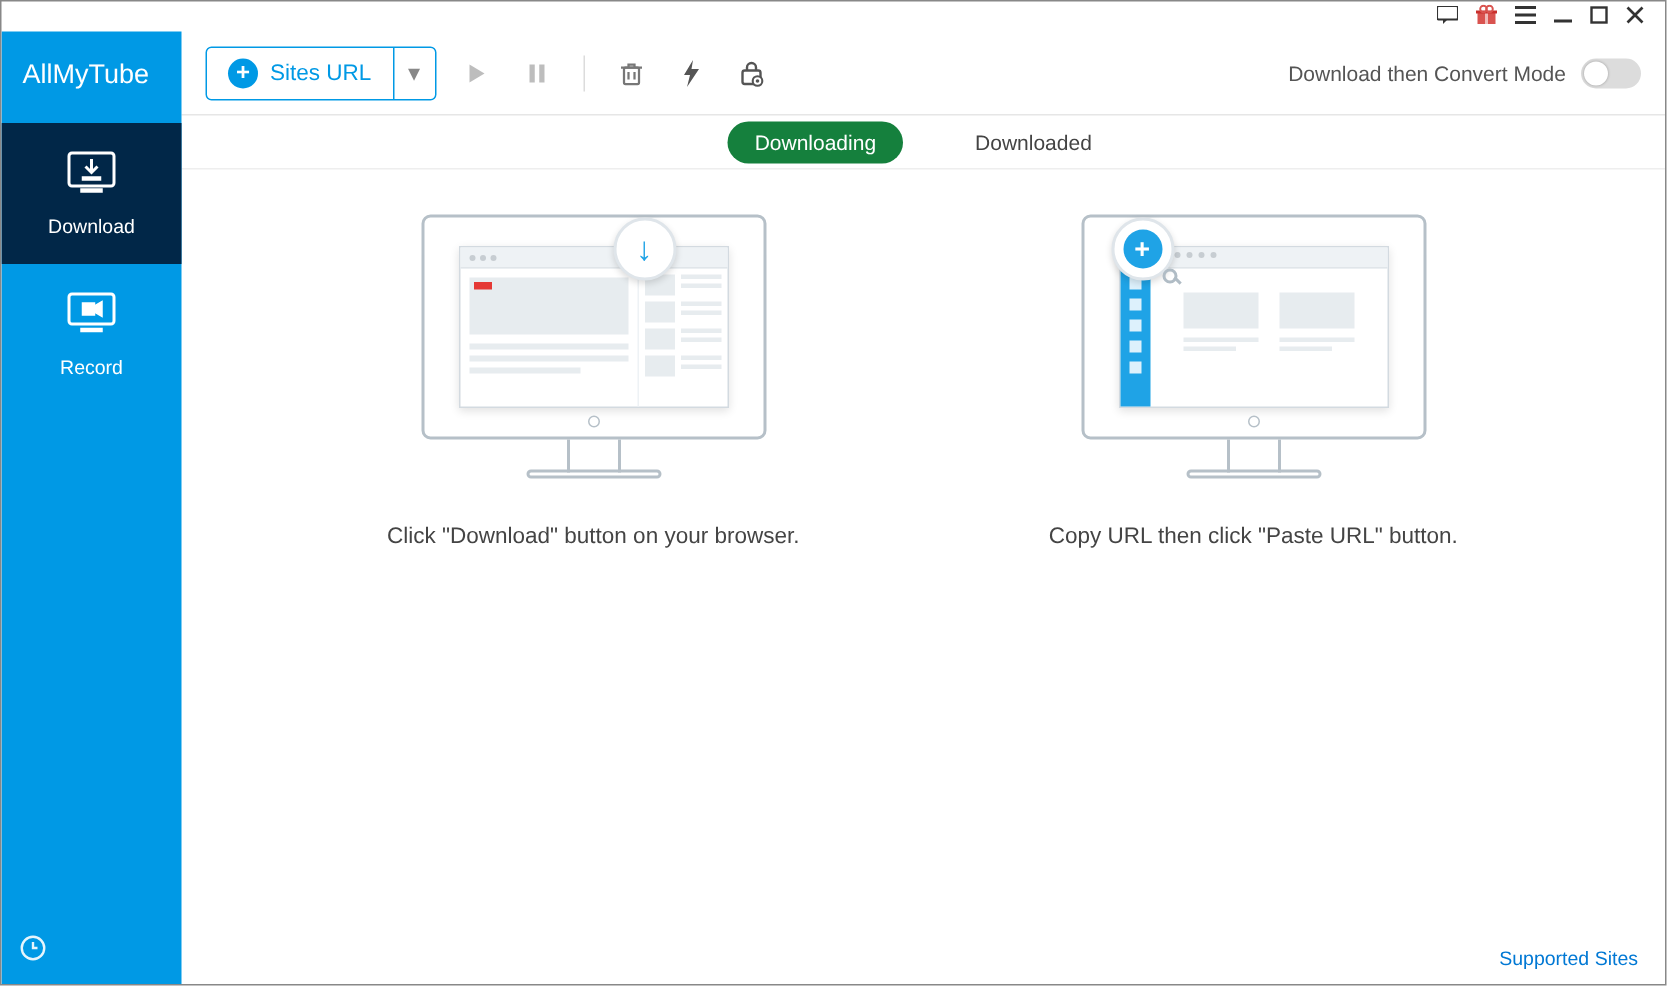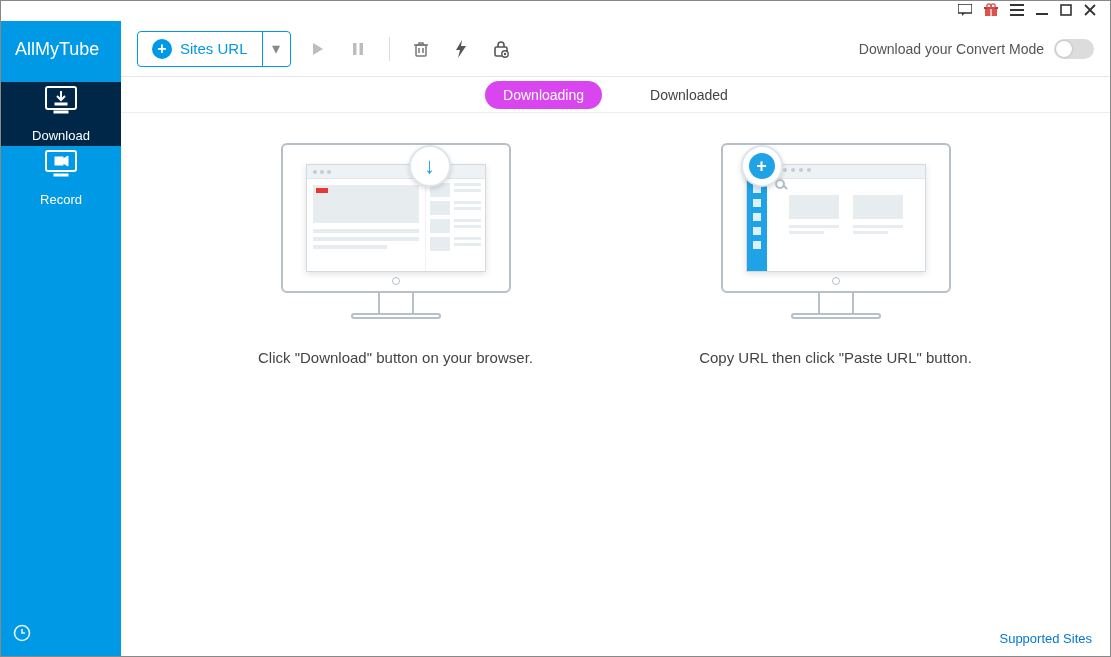"Download your Convert Mode" span { text: your -> then }
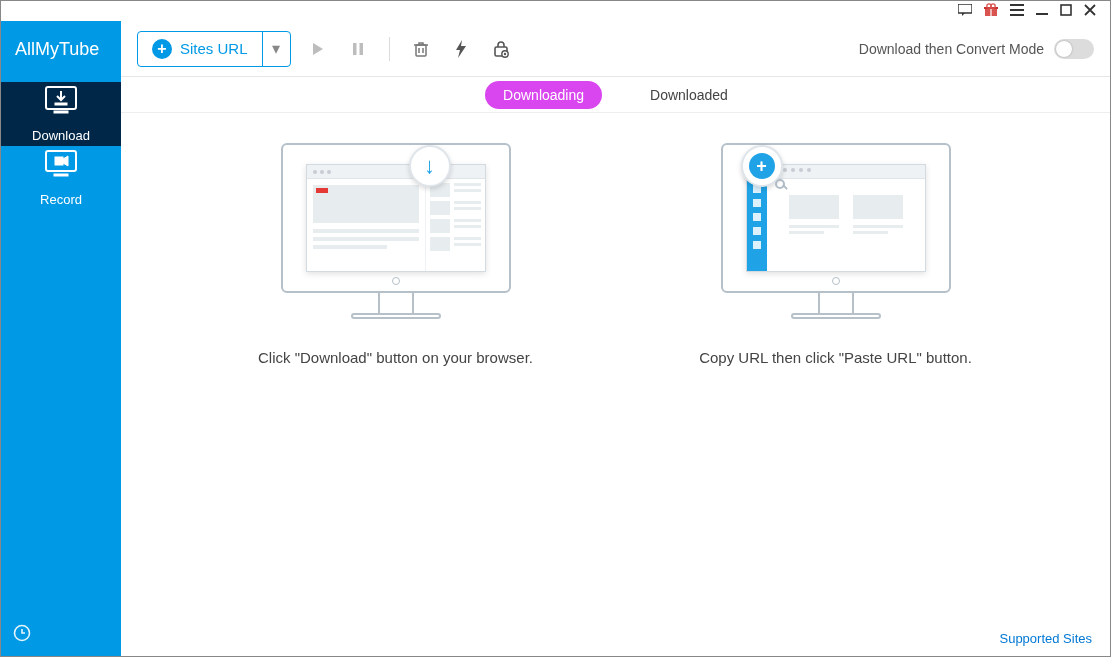"Downloading" .tab.active { background: #d946ef -> #15803d }
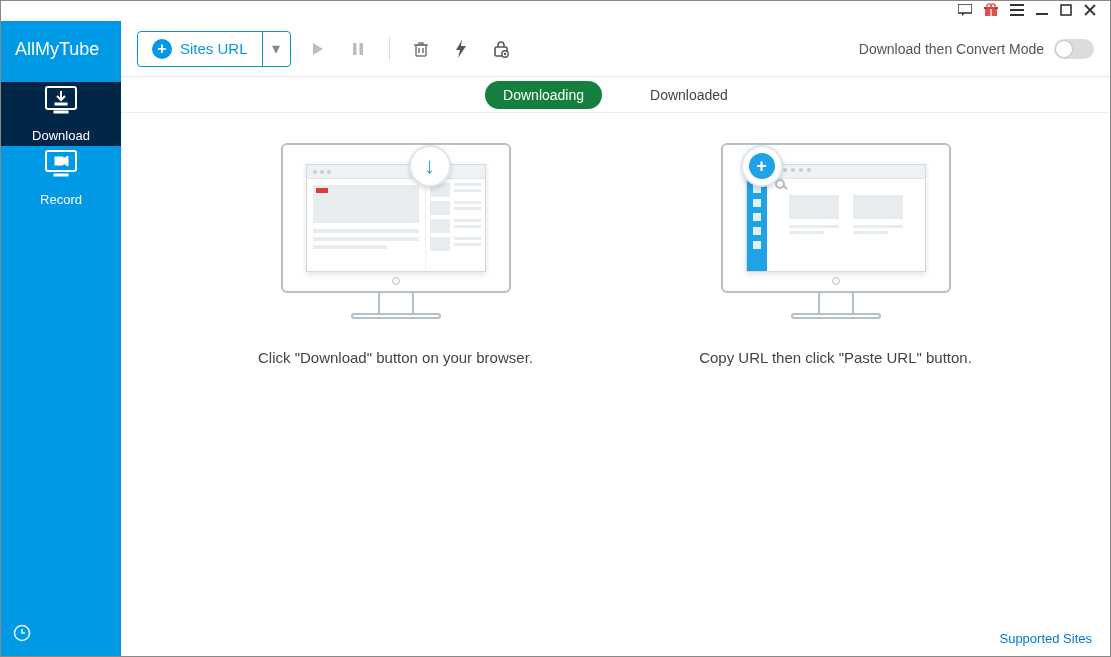"Download" .side-item { height: 64px -> 94px }
